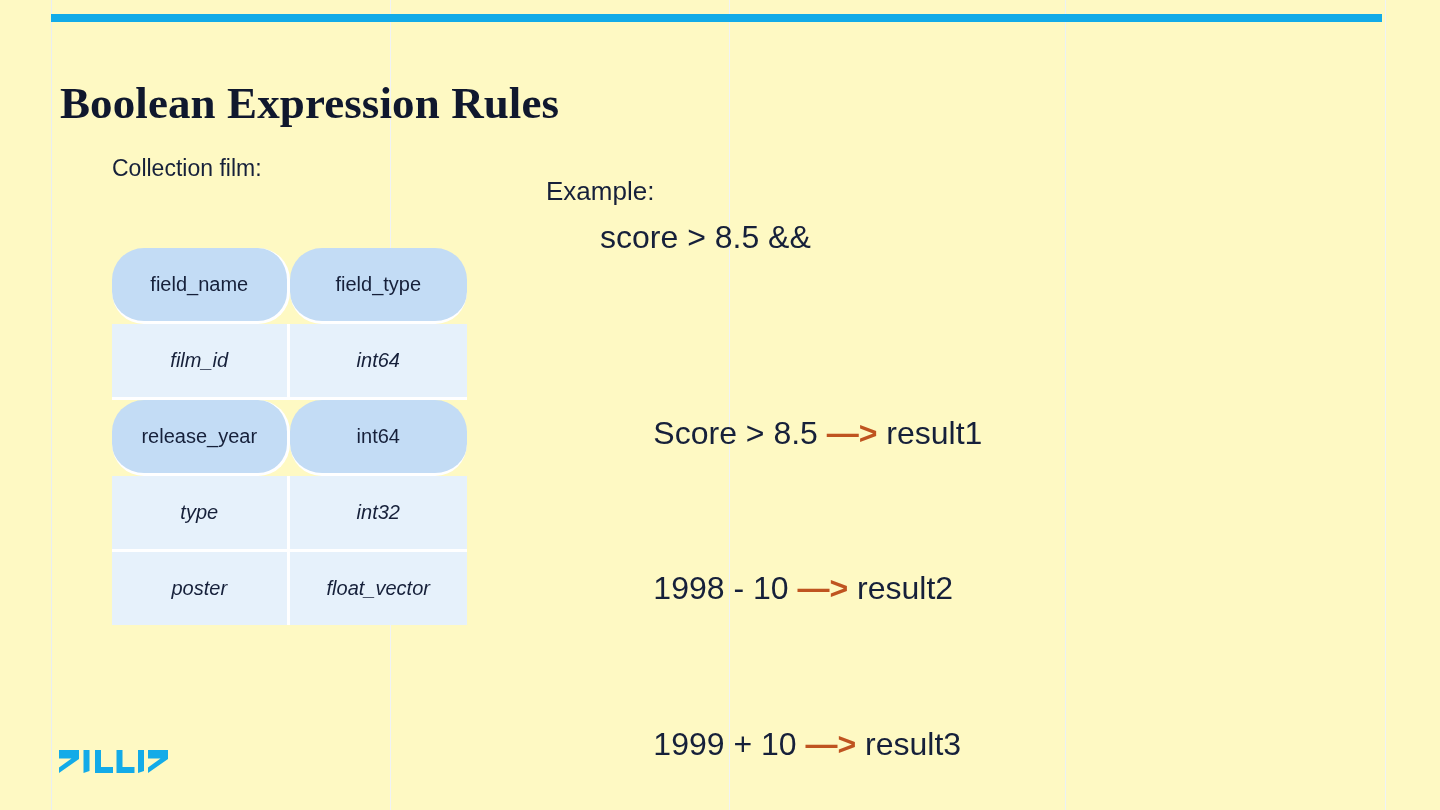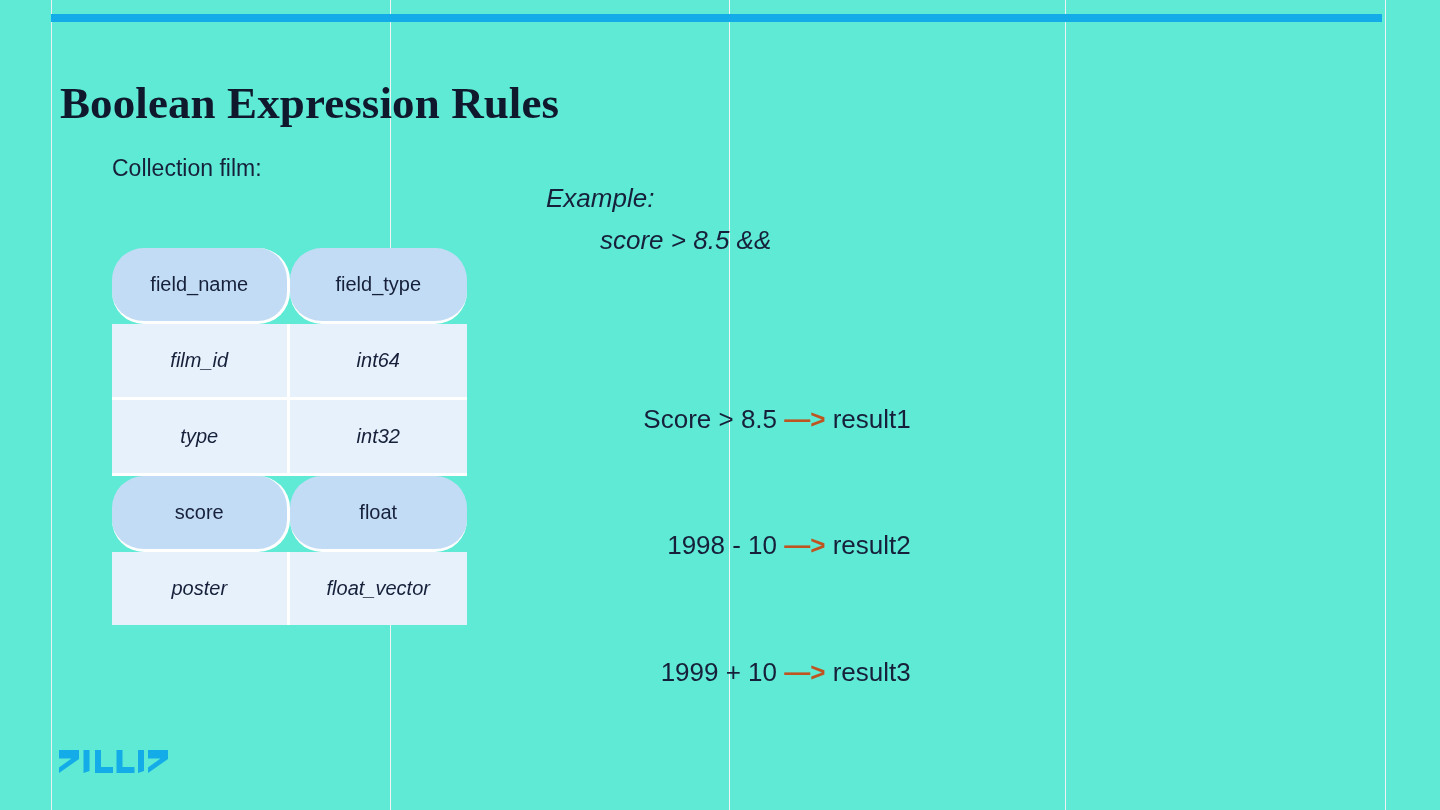"Boolean Expression Rules" #slide { background: #5eead4 -> #fef9c3 }
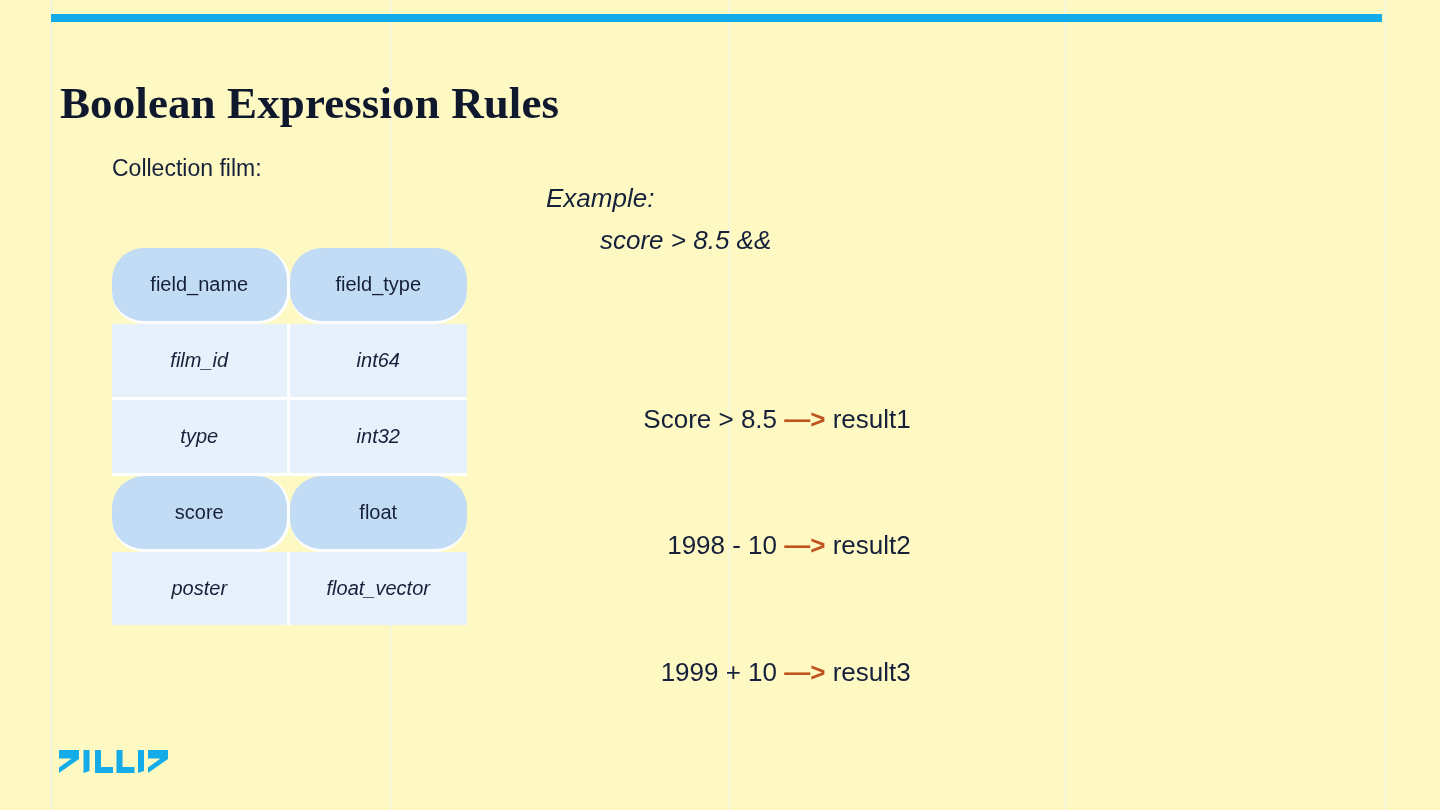"Example:" #example-block { font-style: italic -> none; top: 177px -> 170px }
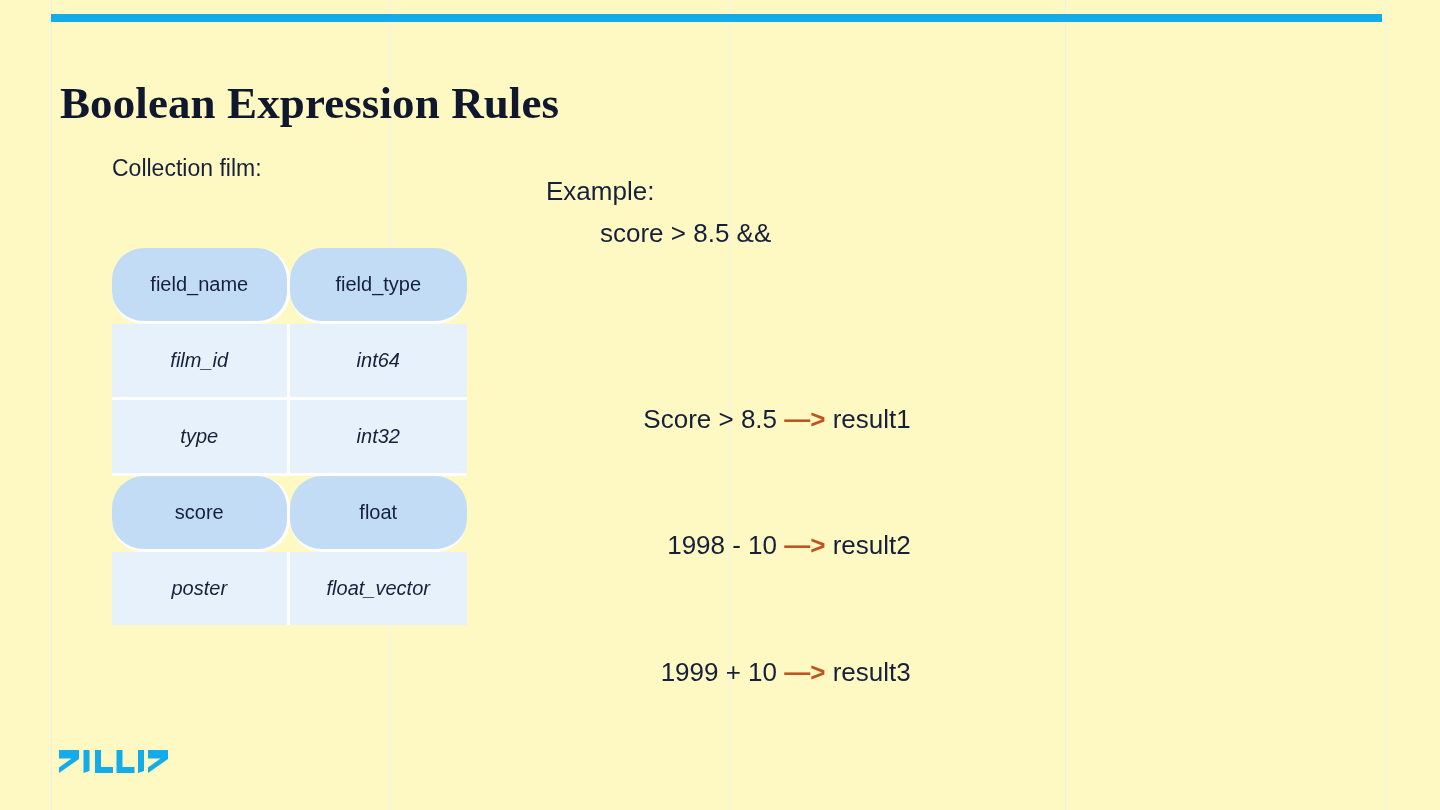"score > 8.5 &&" .code-line { font-size: 26px -> 32px; text-align: right -> none }
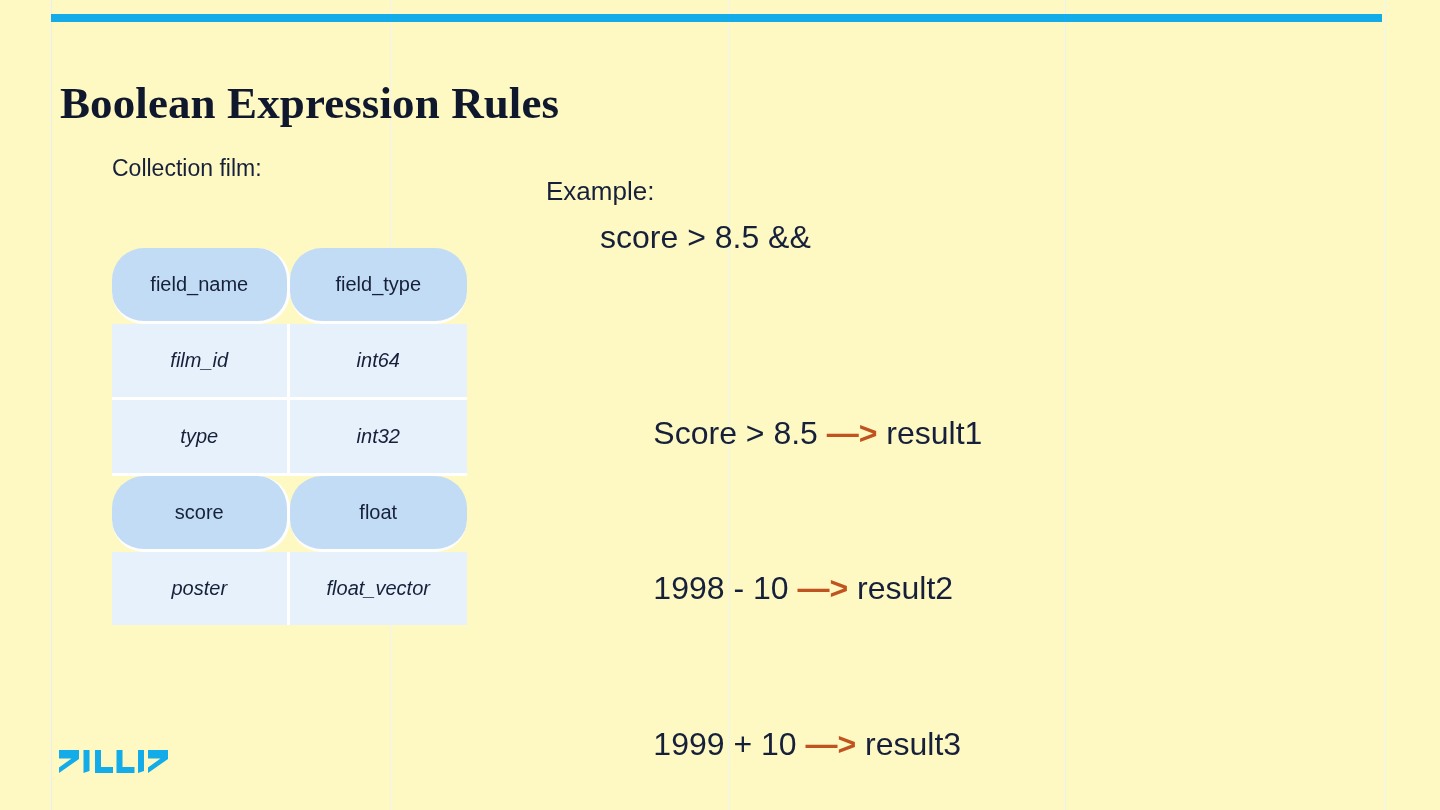"release_year" tr.dark { html: none -> <tr> <td>release_year</td> <td>int64</td> </tr> }
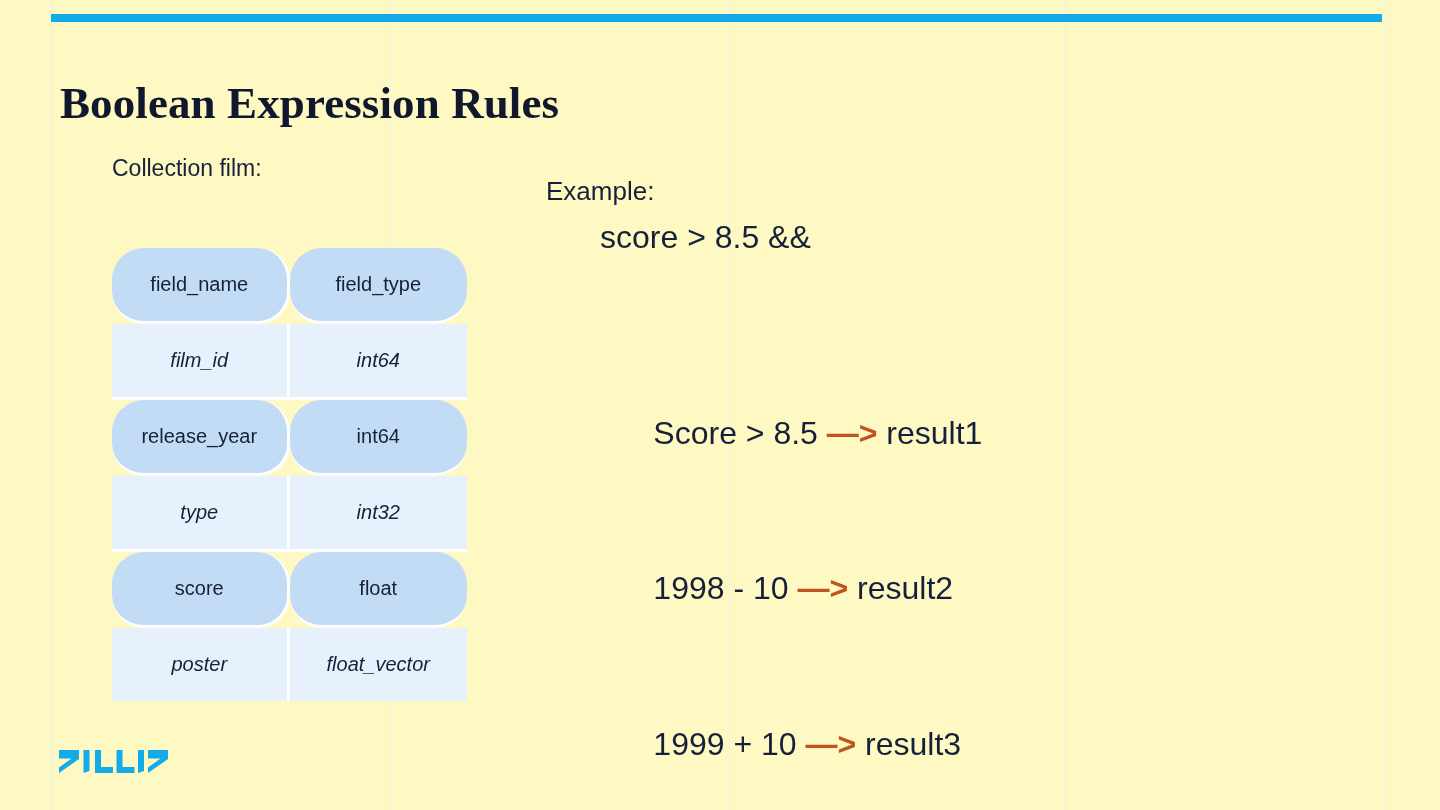"score" tr.dark { html: <tr> <td>score</td> <td>float</td> </tr> -> none }
